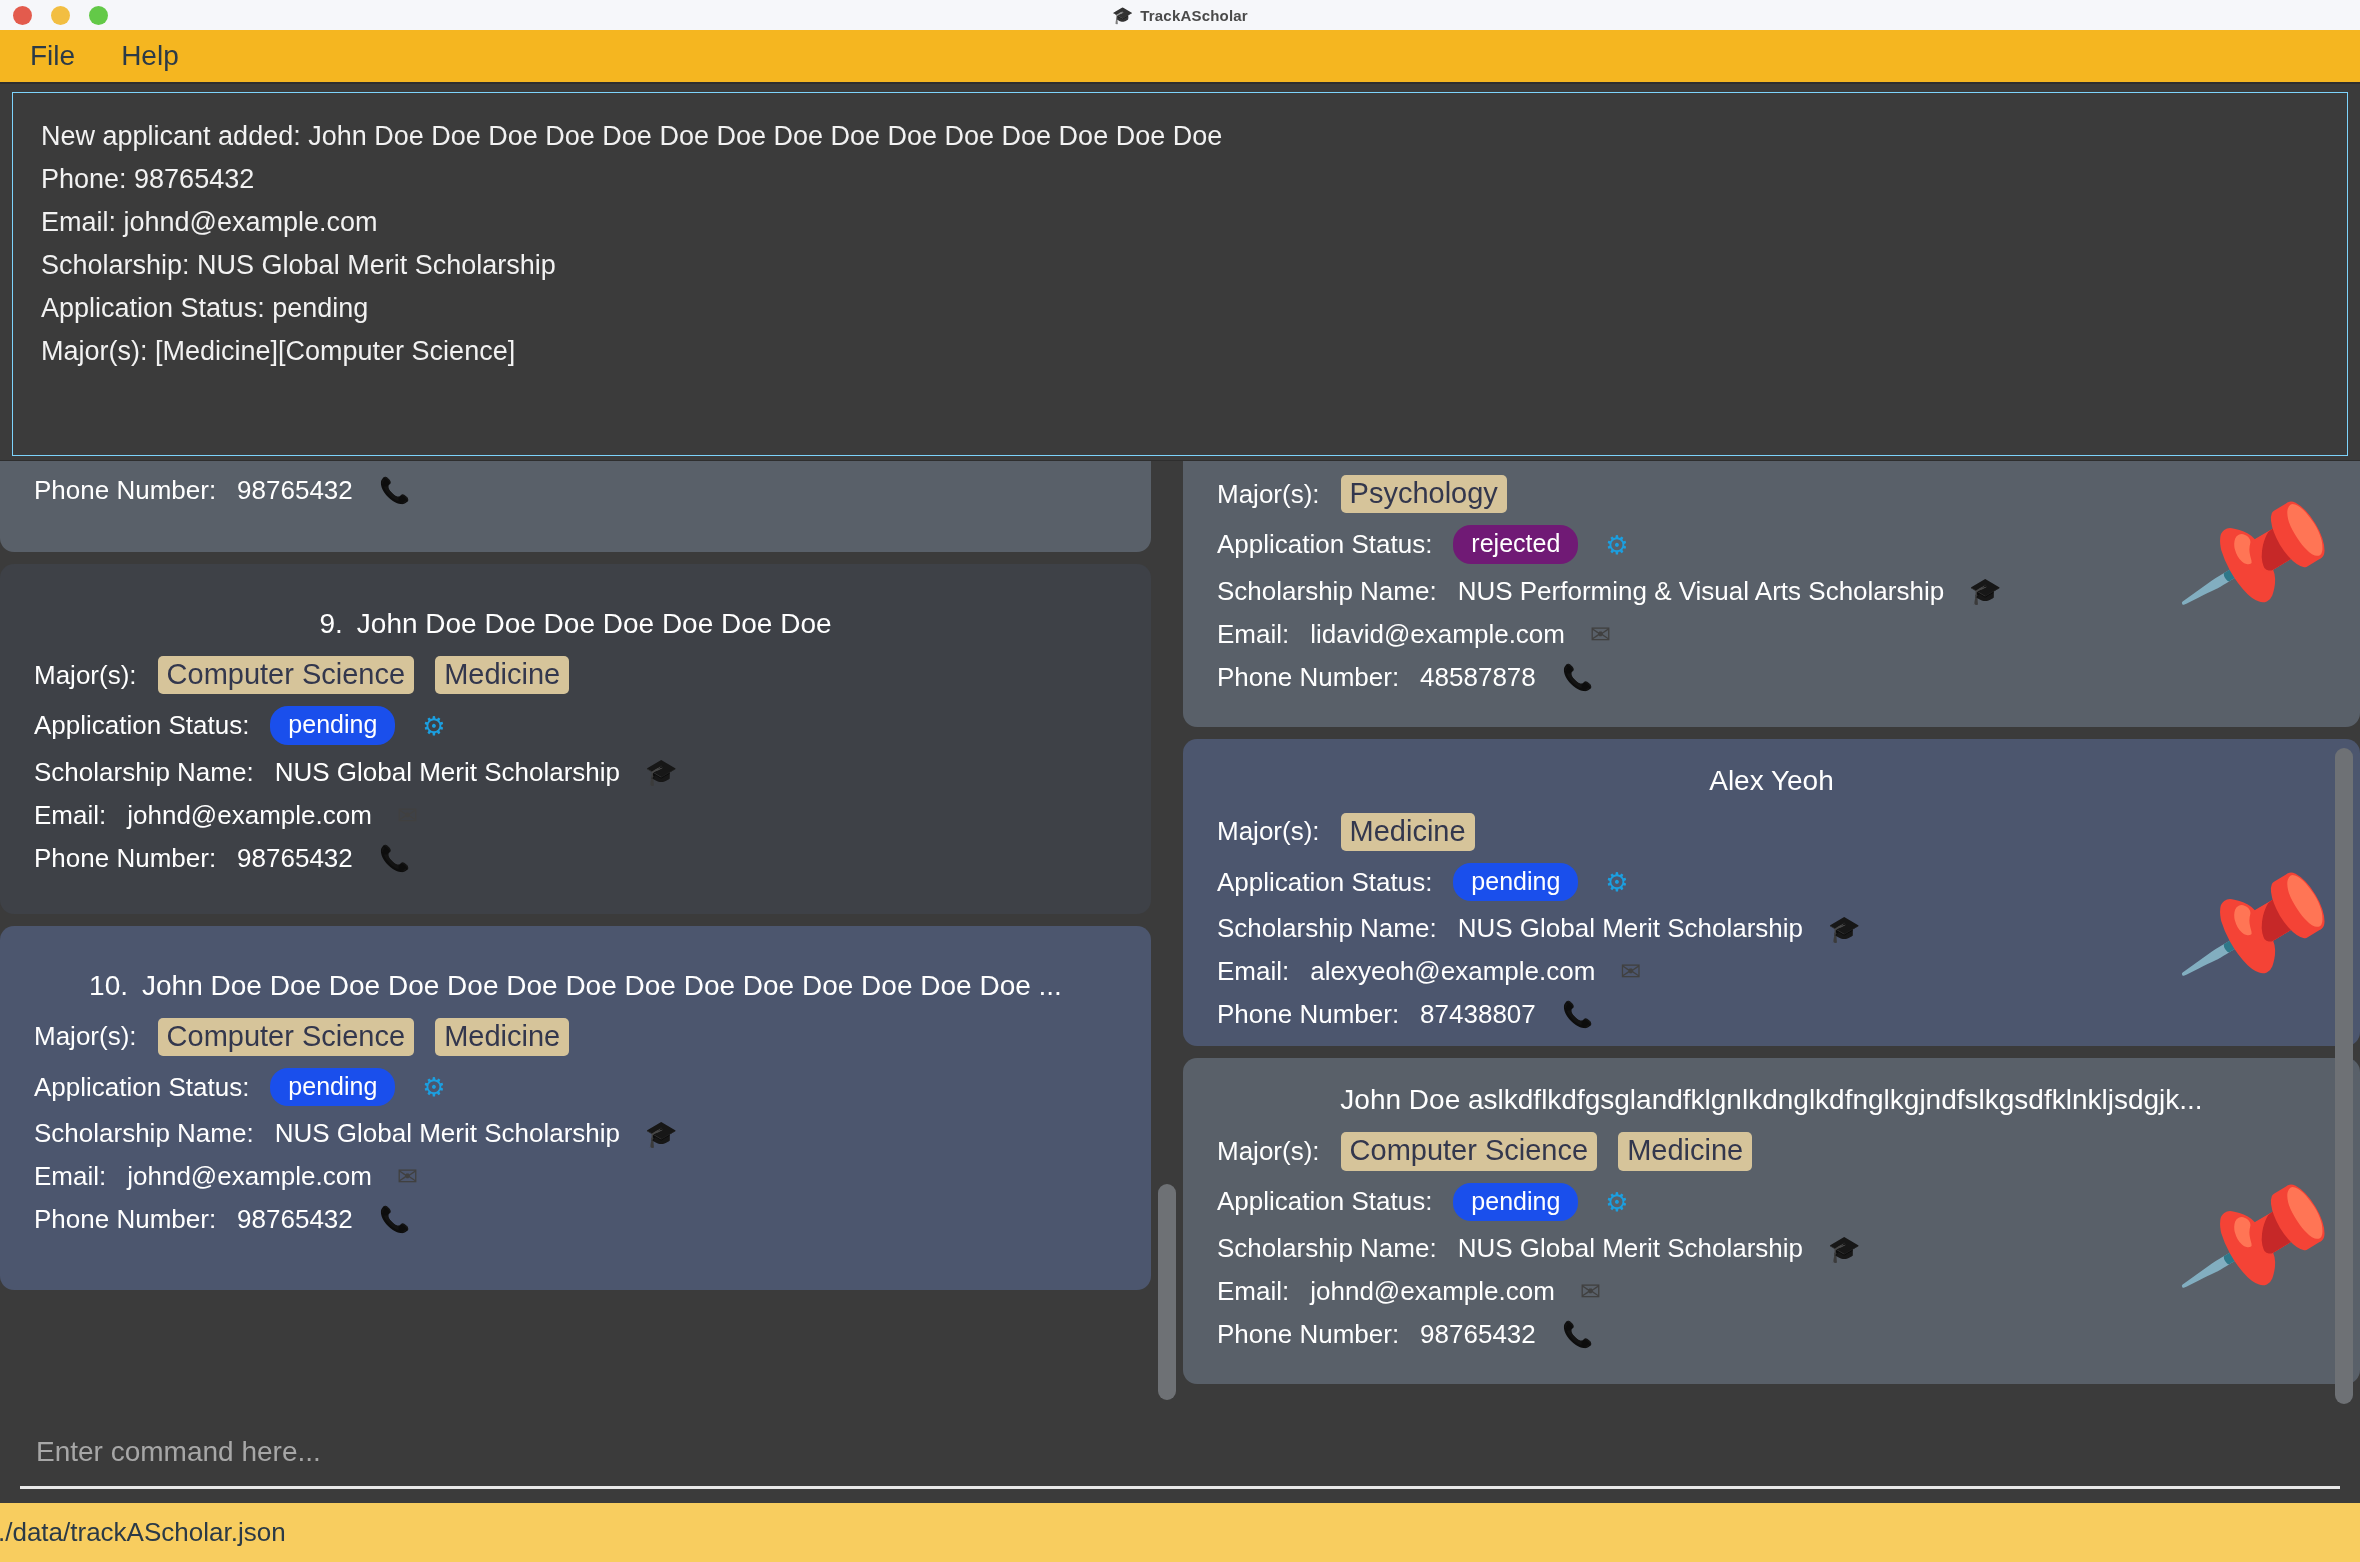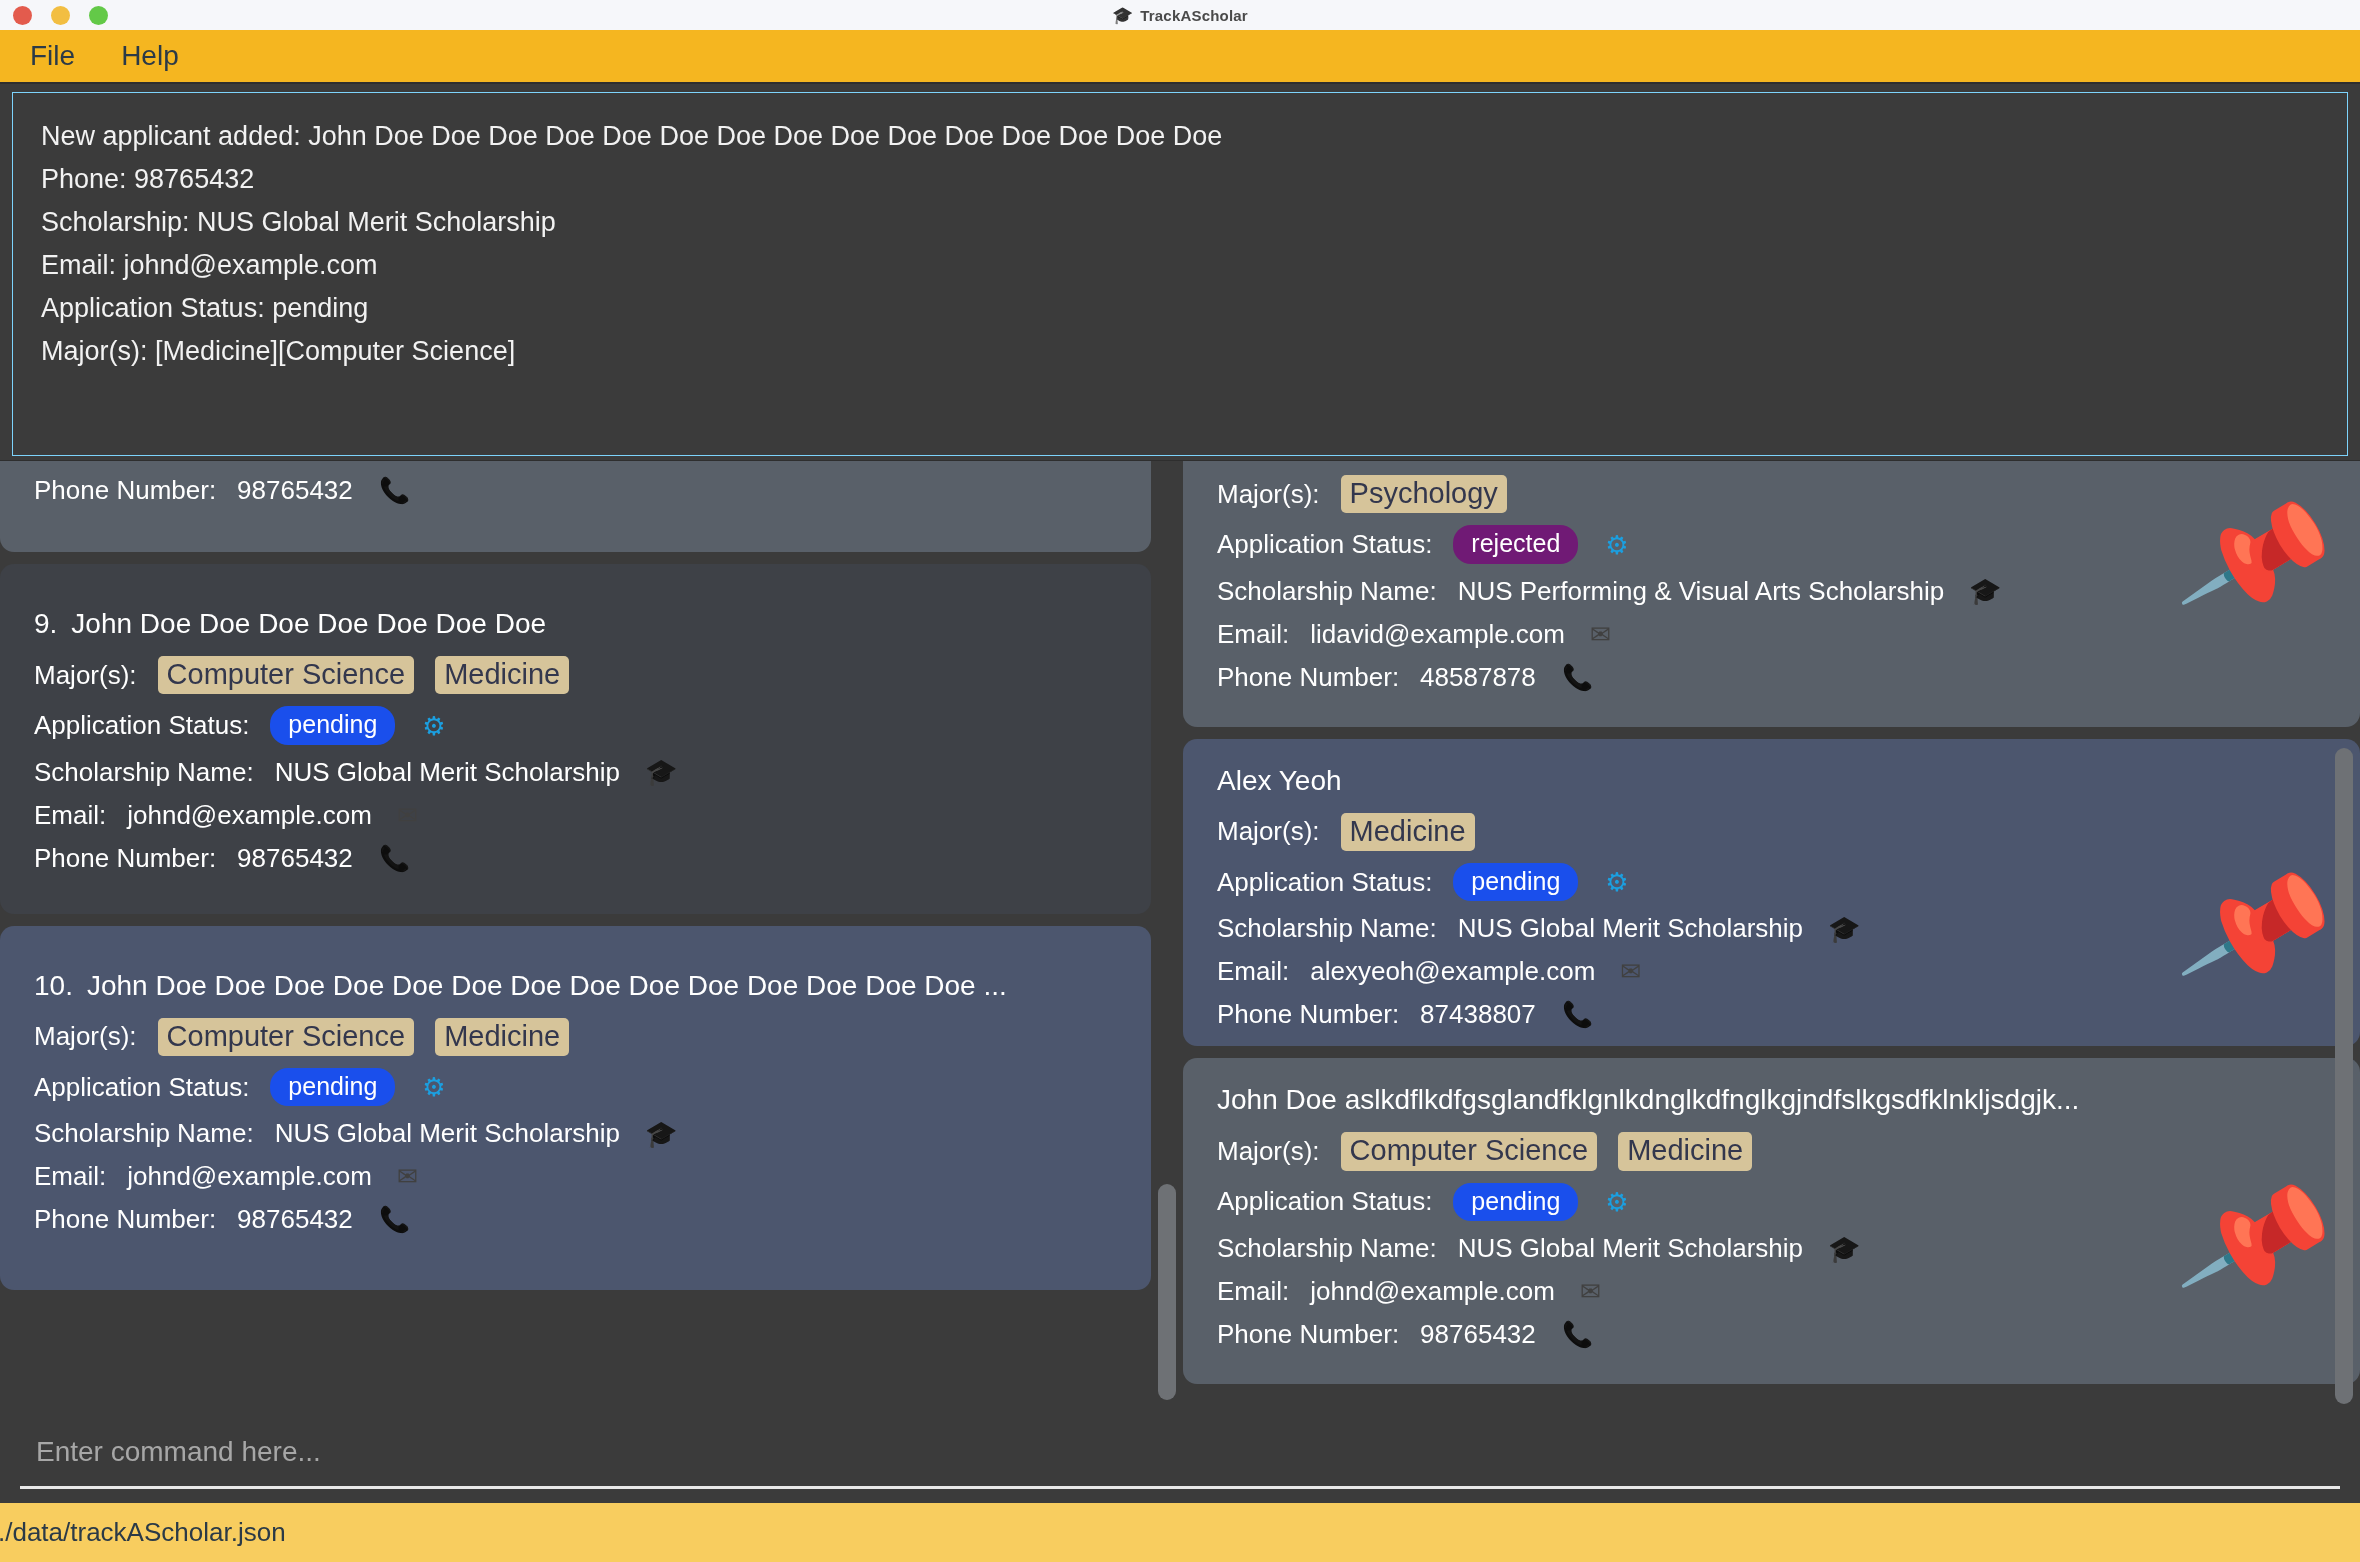"Scholarship: NUS Global Merit" div.result-line { order: before "Email: johnd@example.com" -> after "Email: johnd@example.com" }
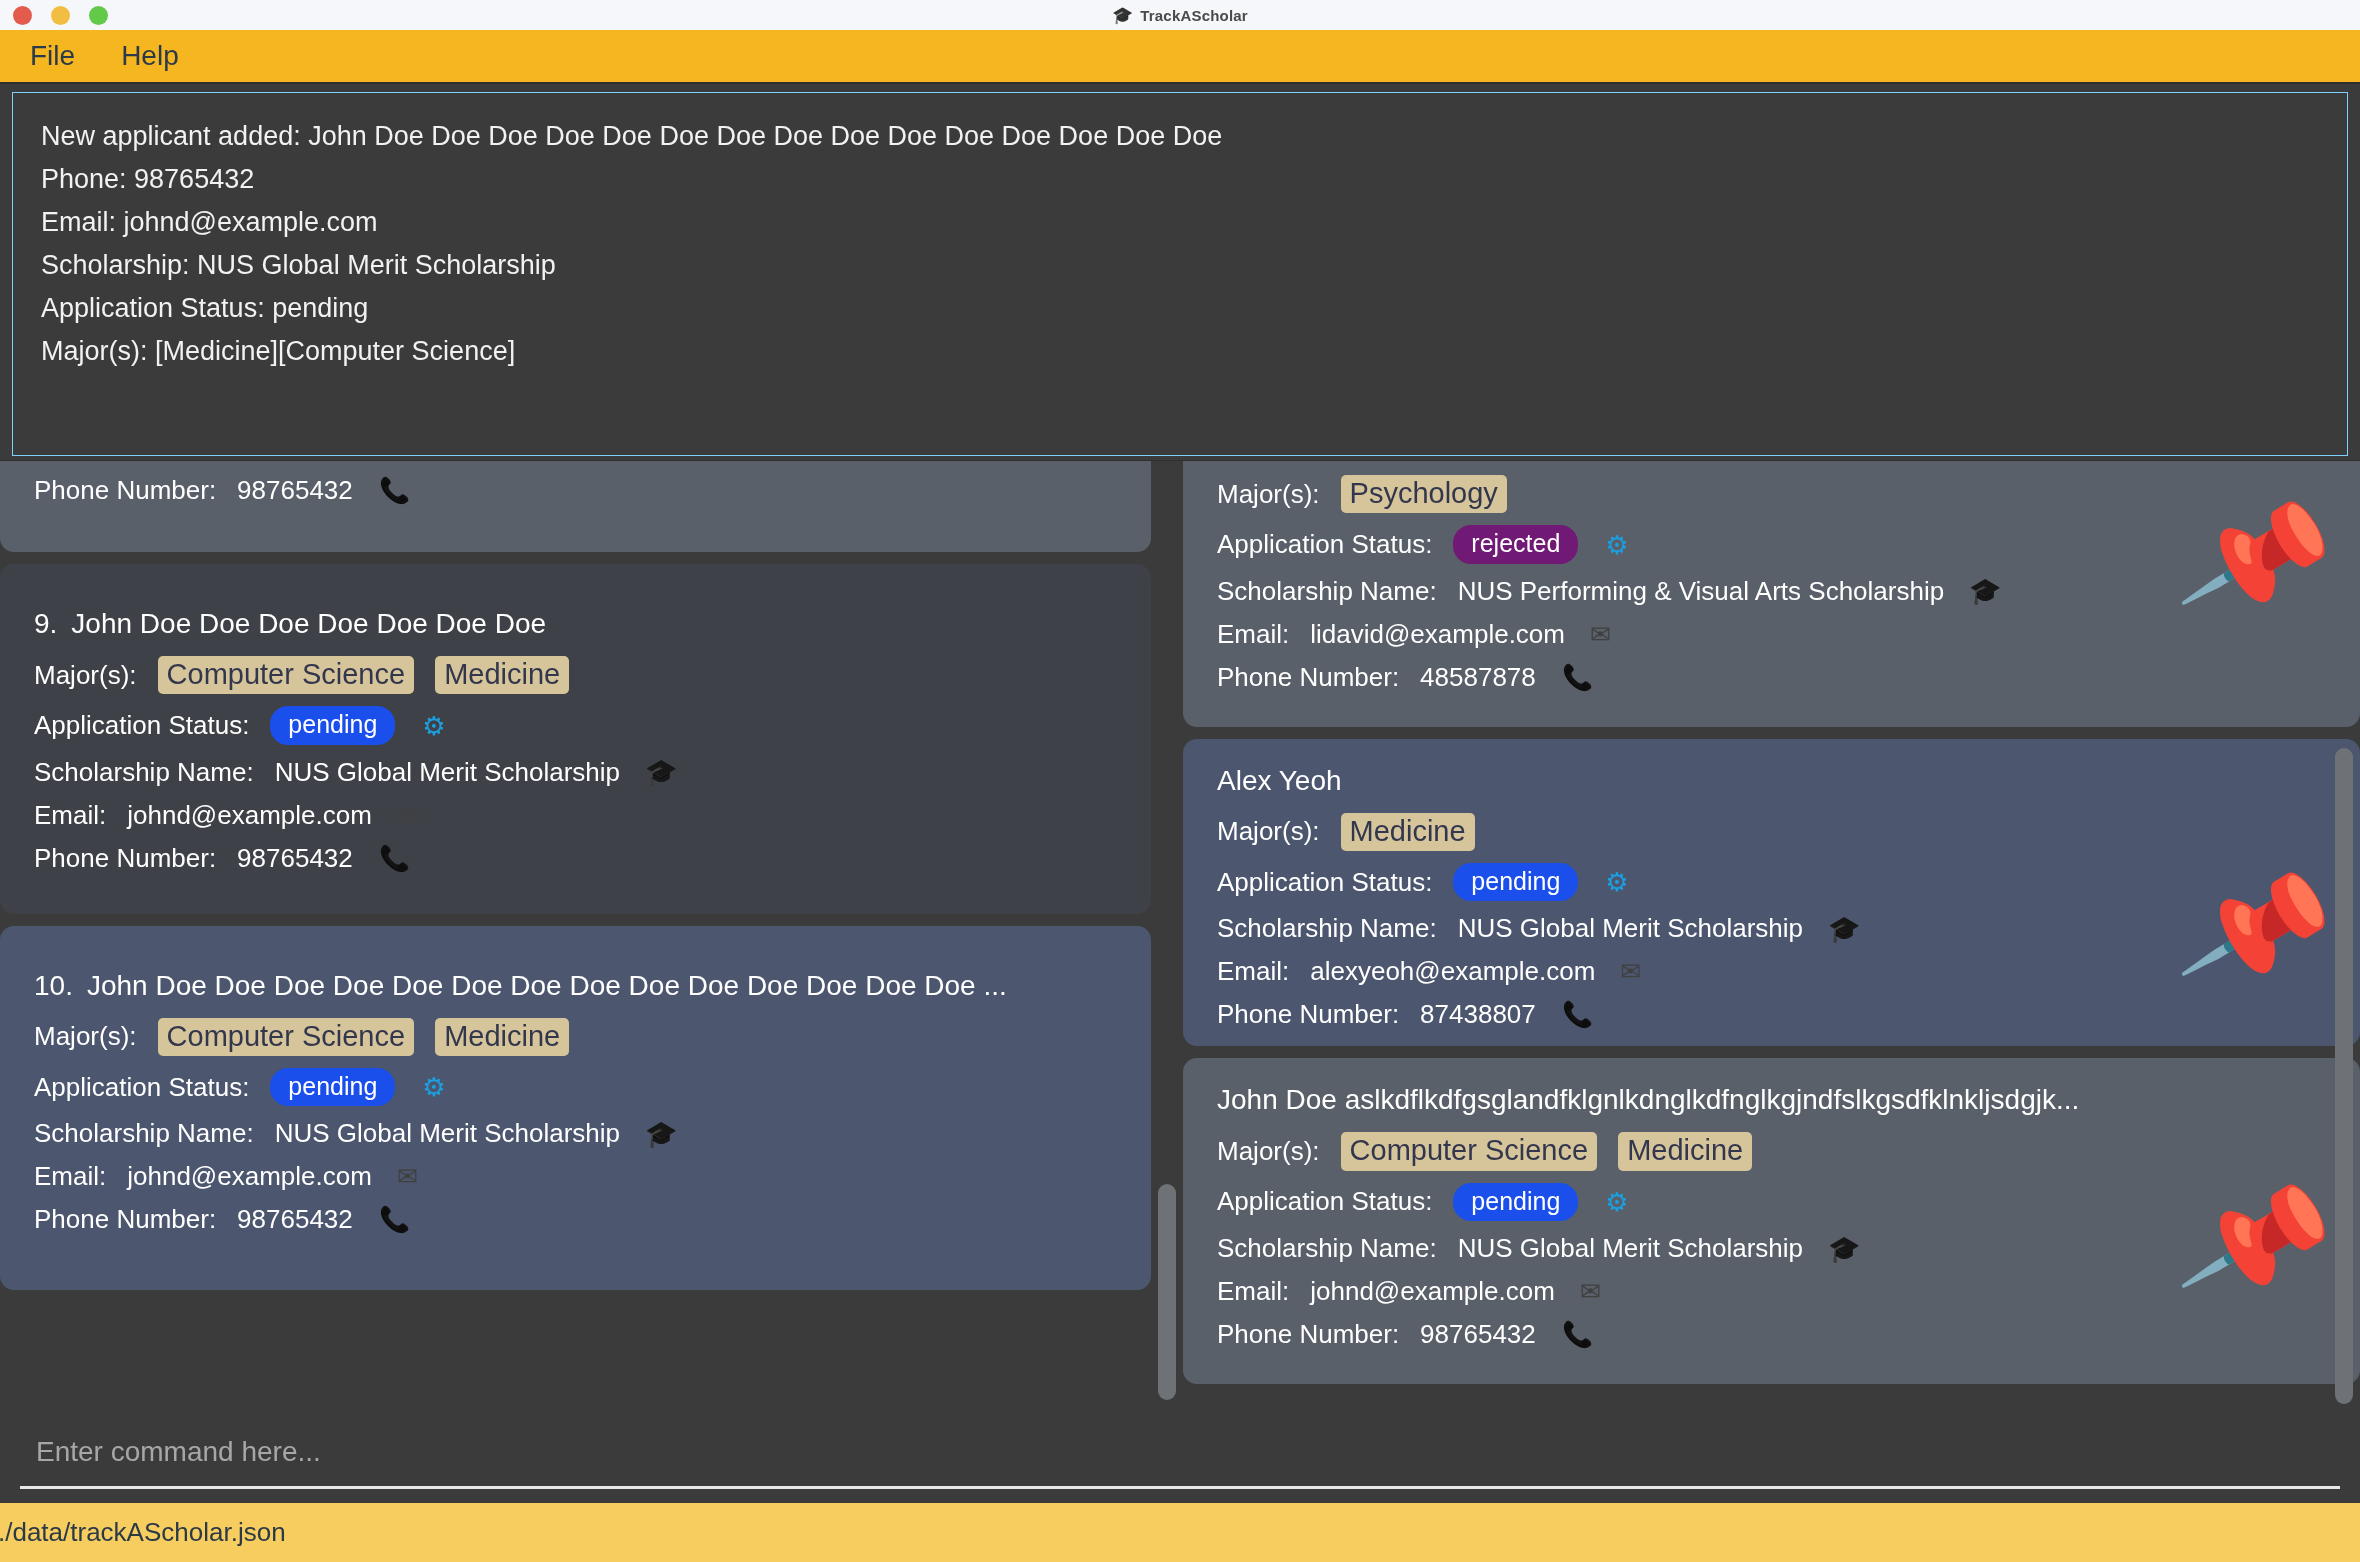"9. John Doe Doe Doe" .card-title { text-align: none -> center }
